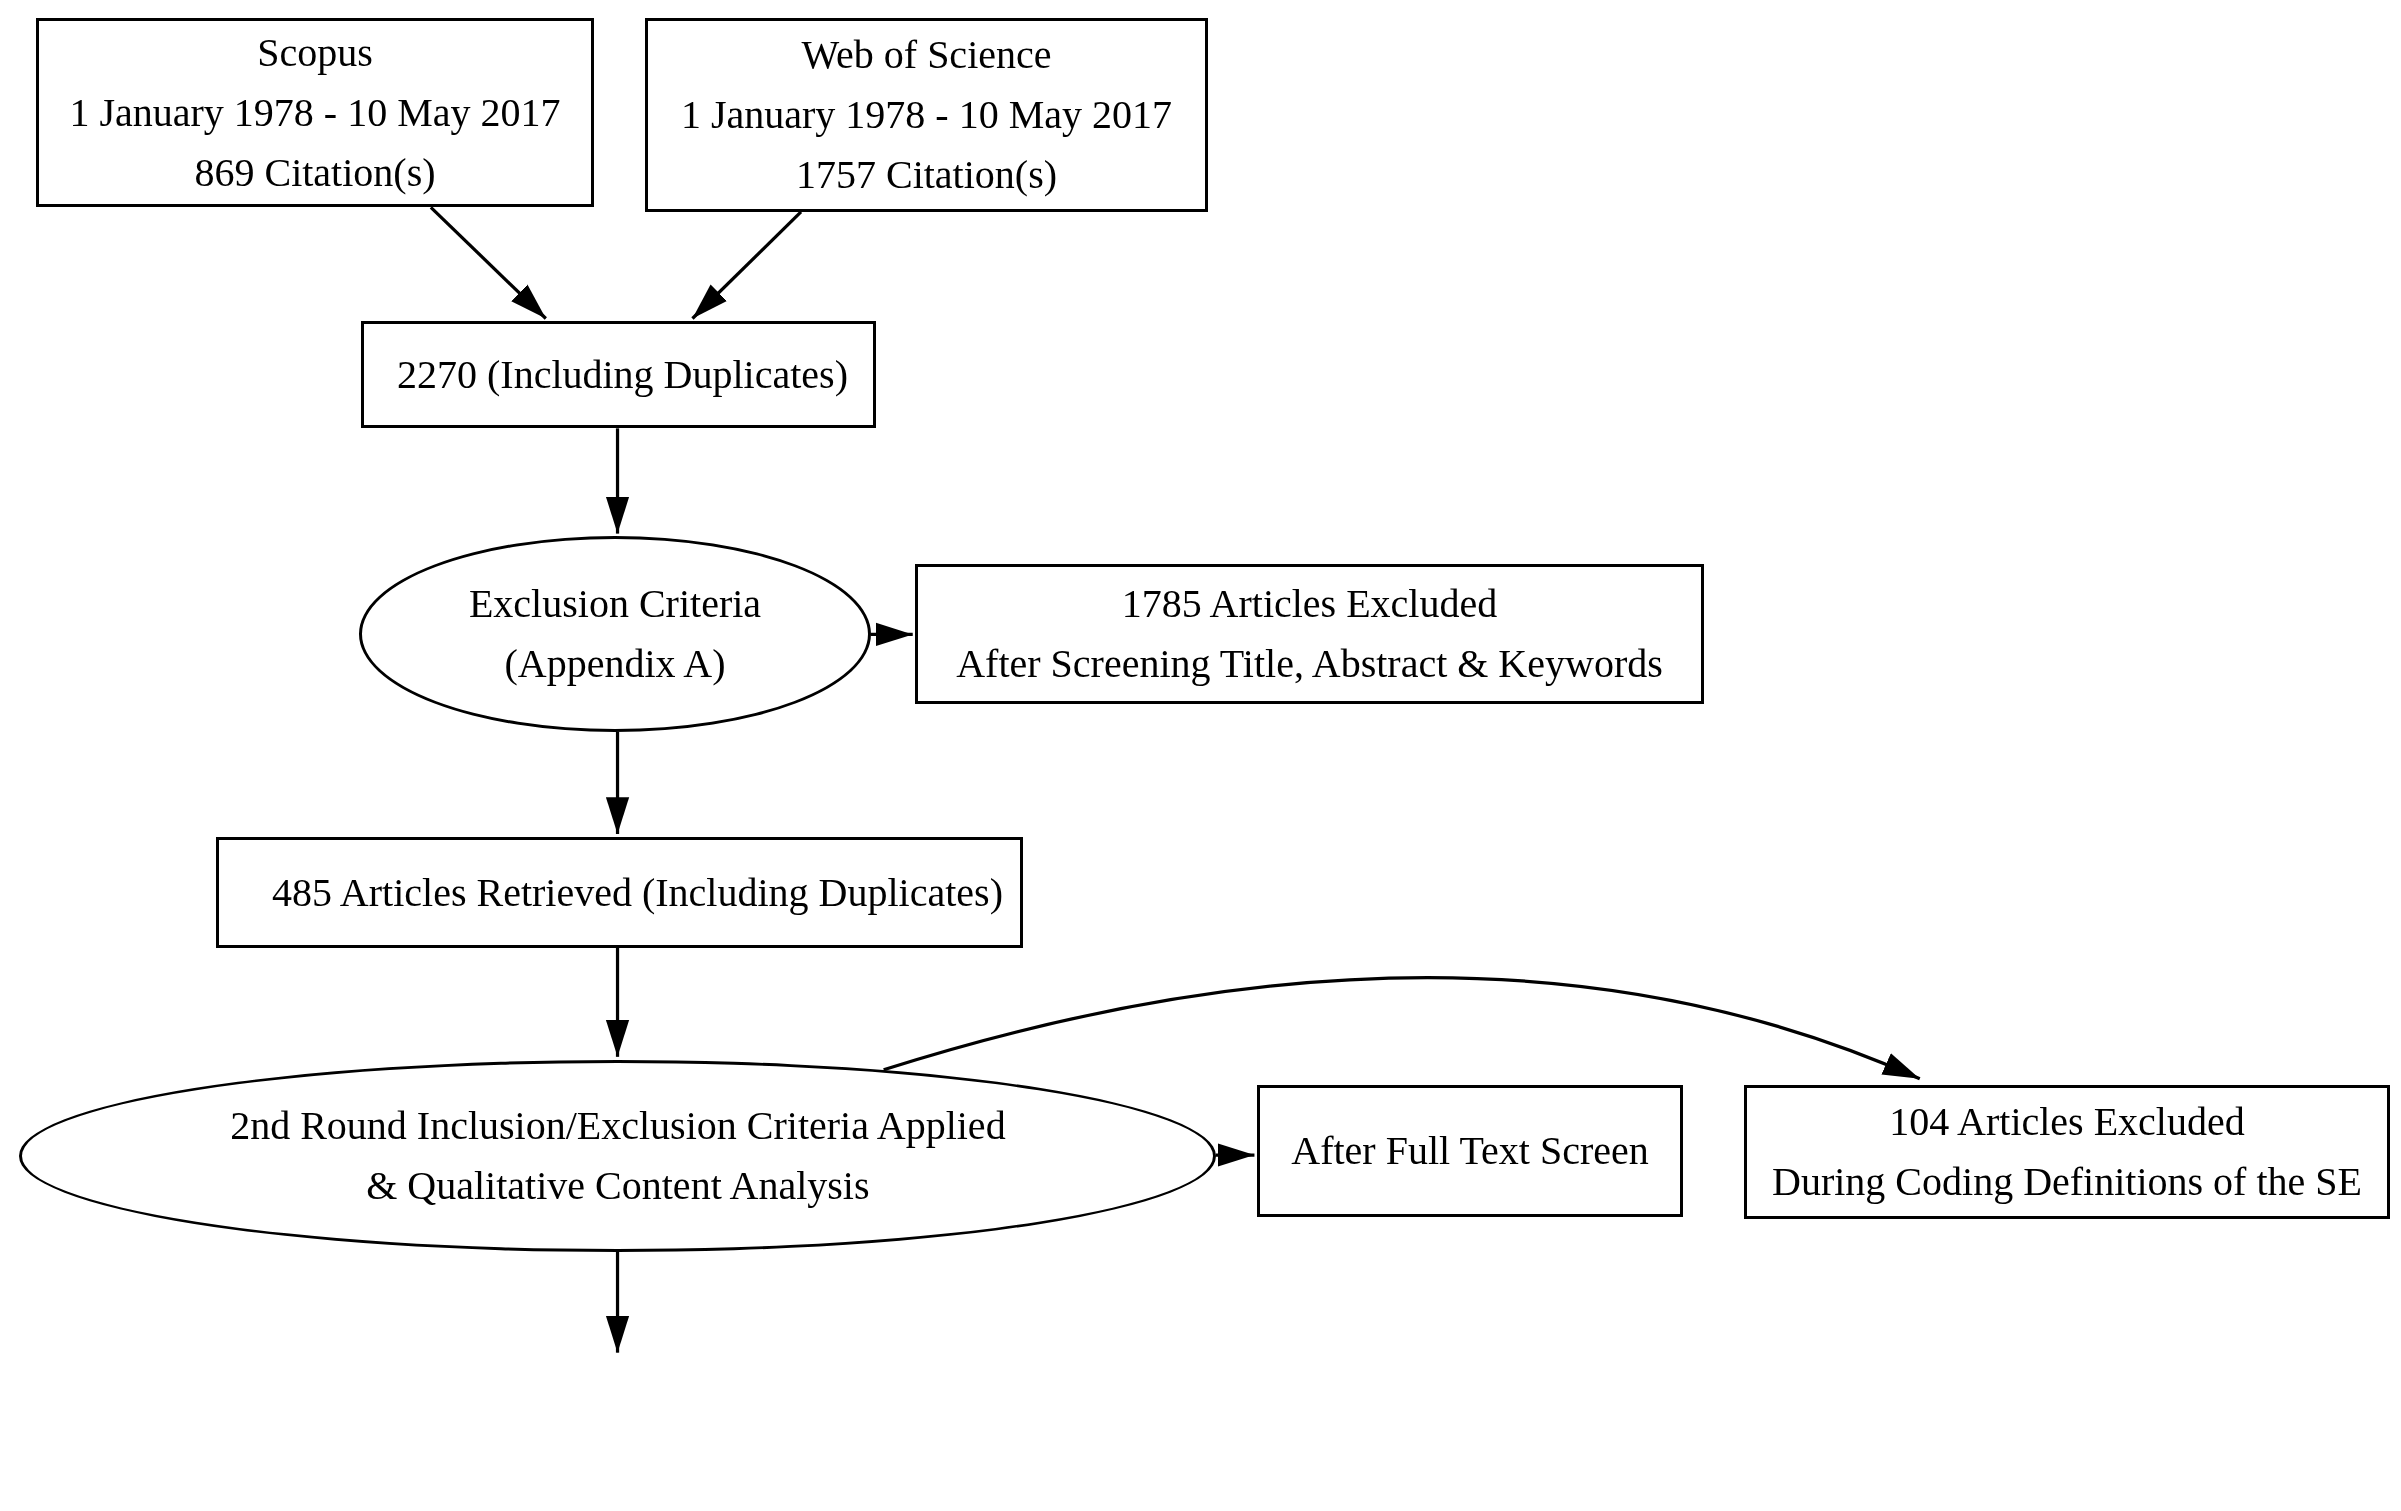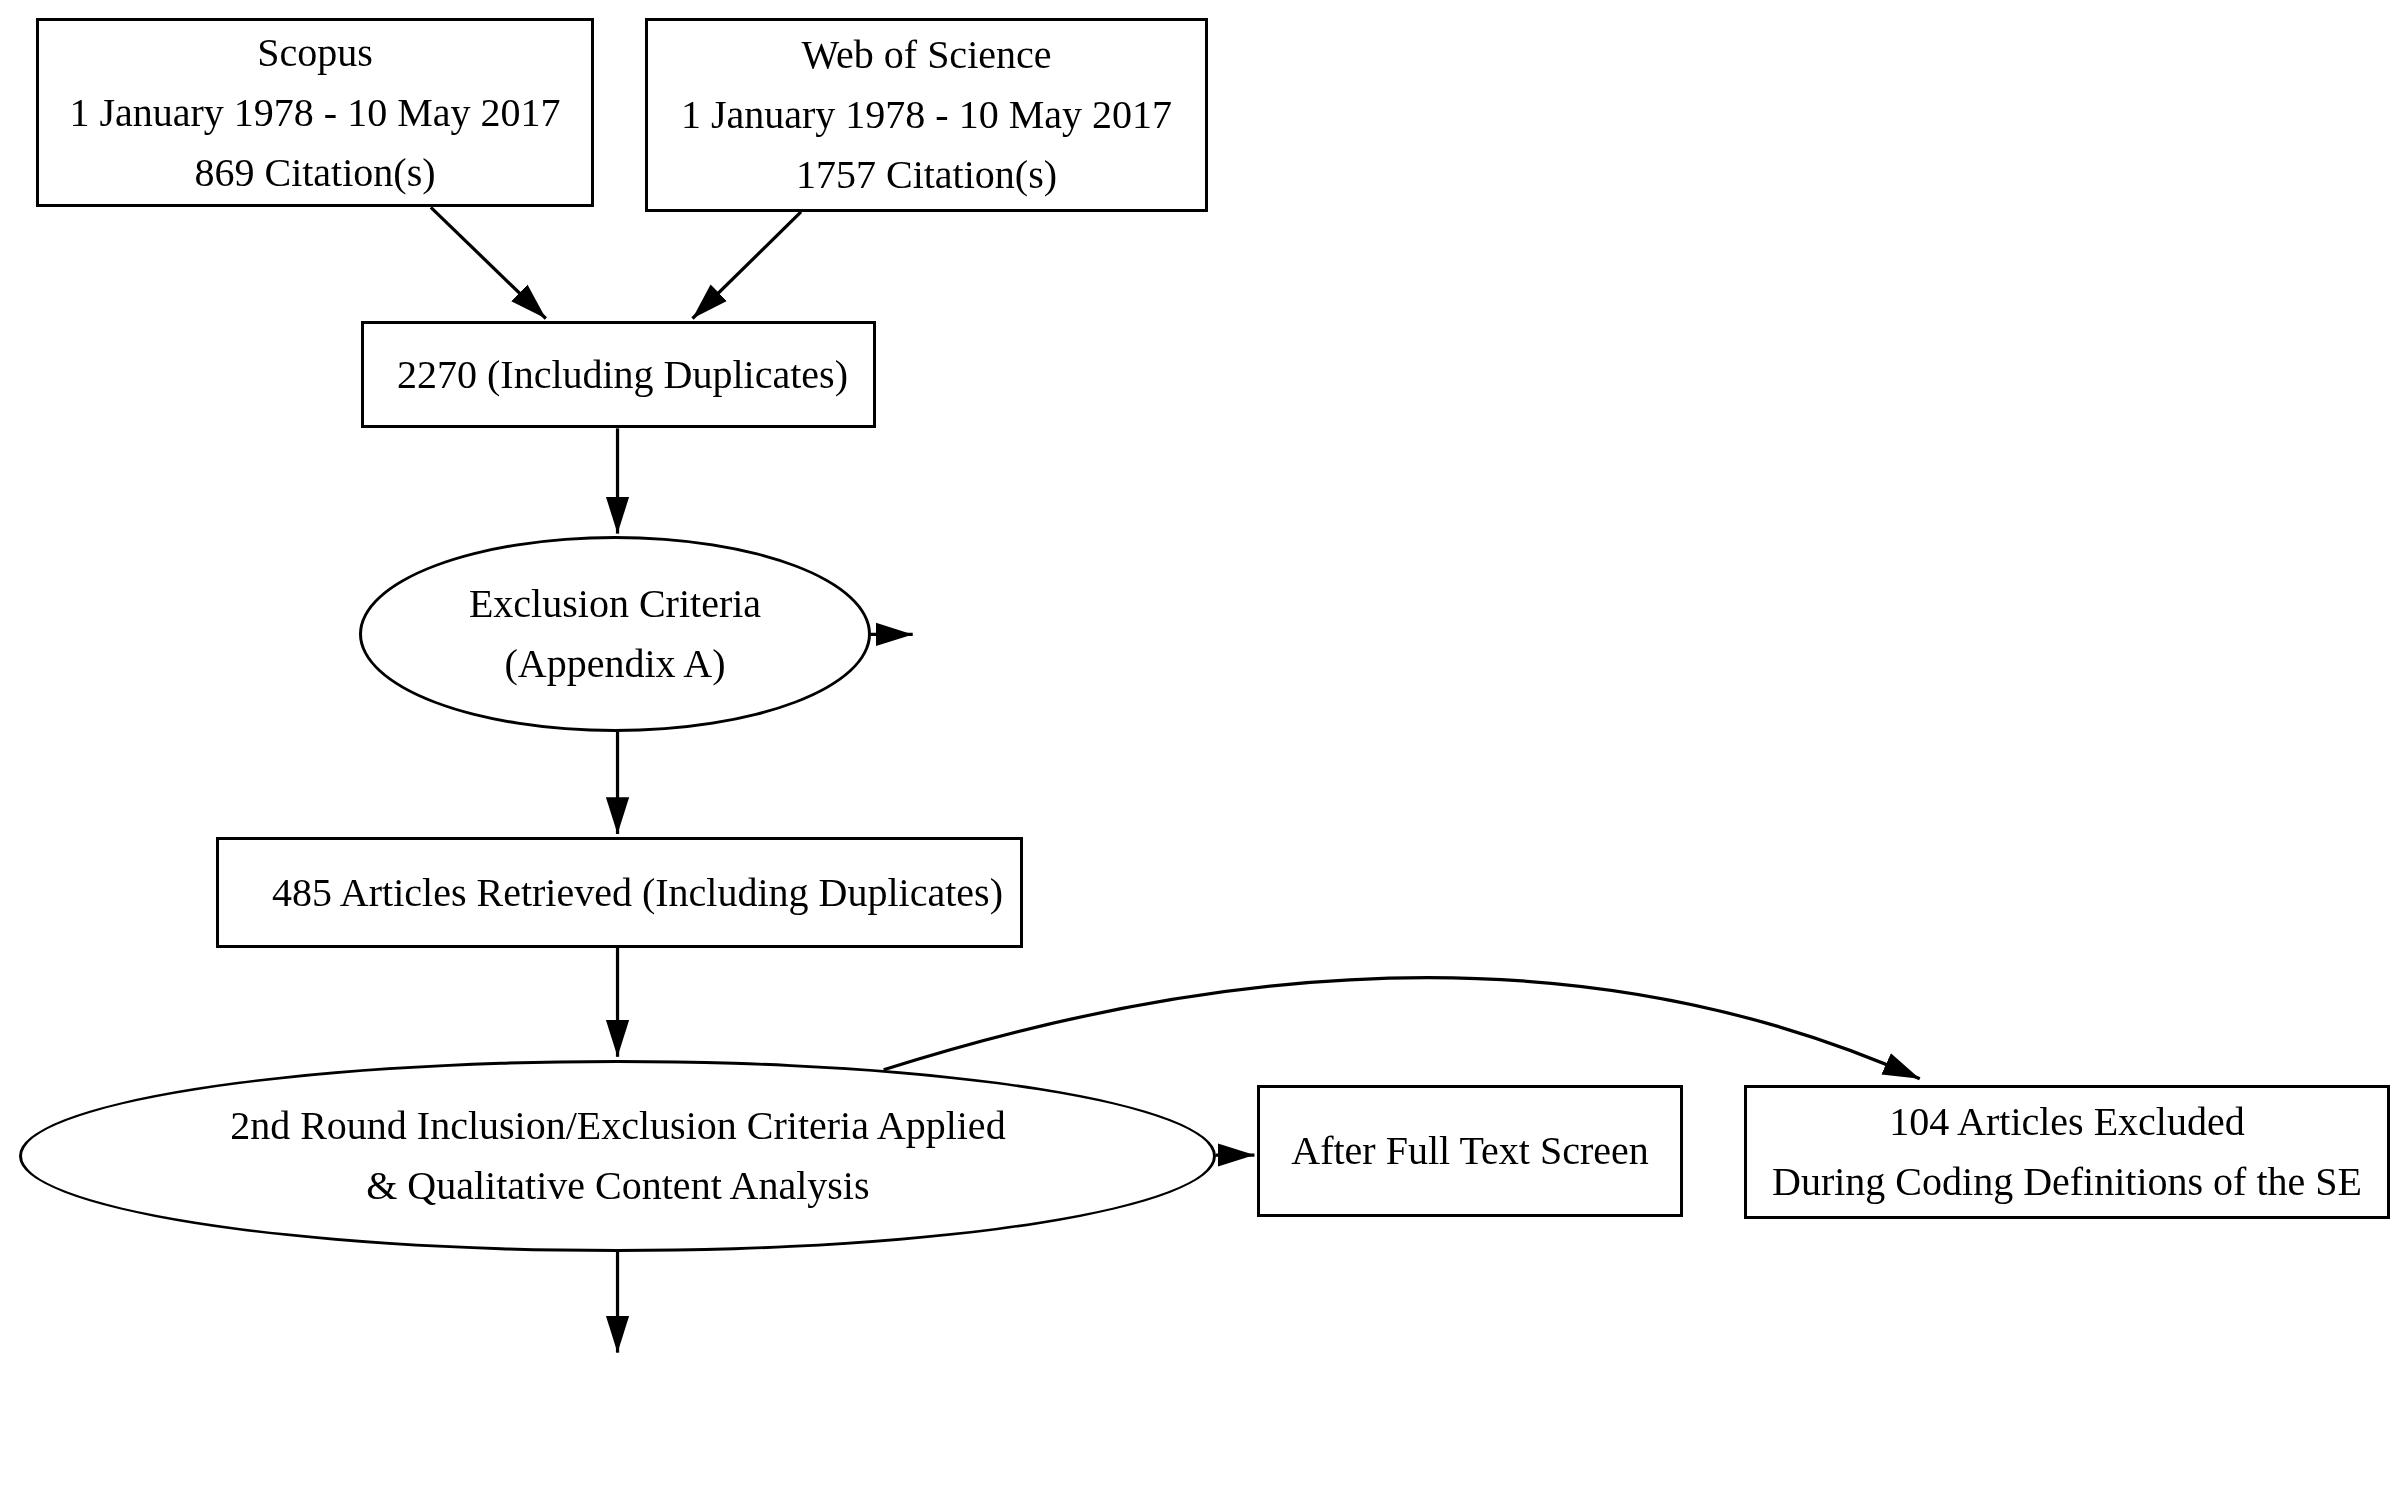"1785 Articles Excluded" div.node { html: none -> <div> <span>1785 Articles Excluded</span> <span>After Screening Title, Abstract &amp; Keywords</span> </div> }
